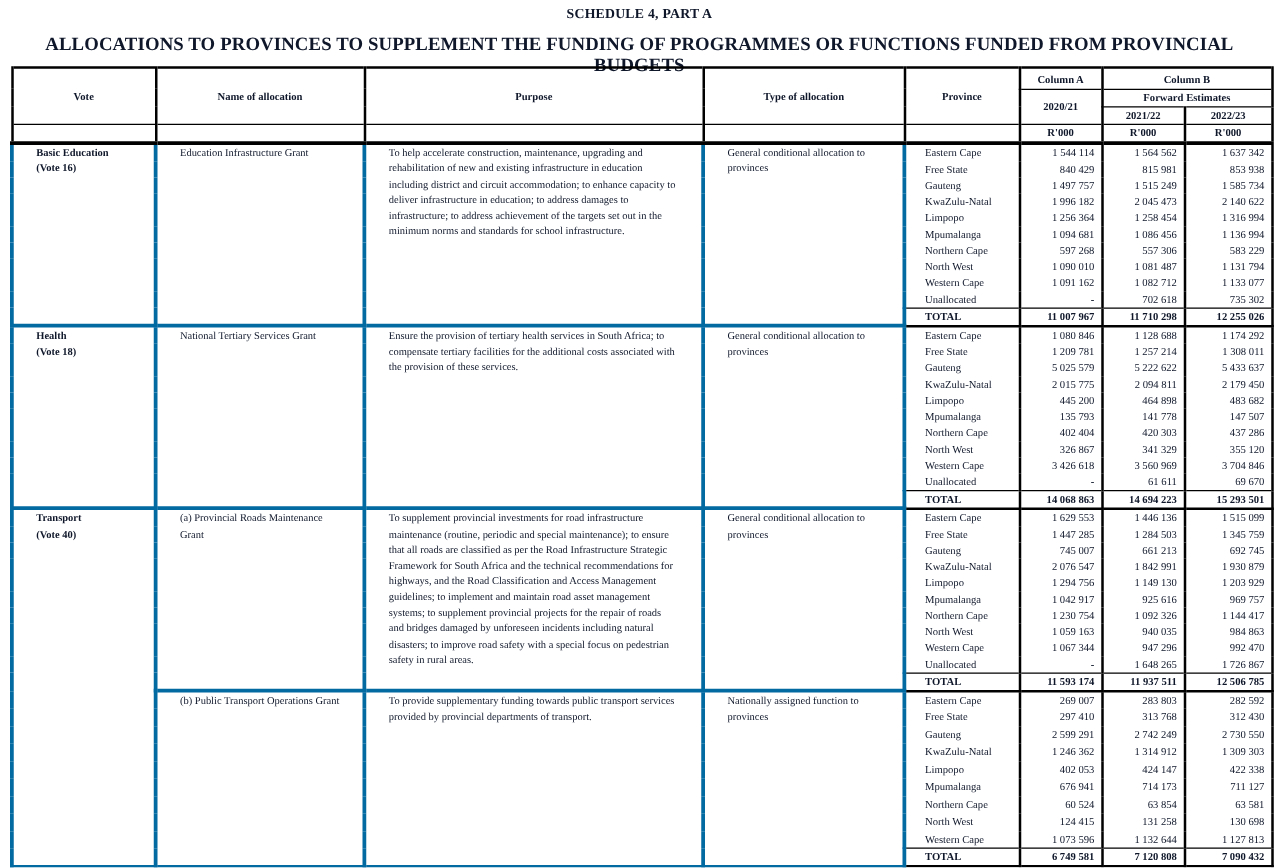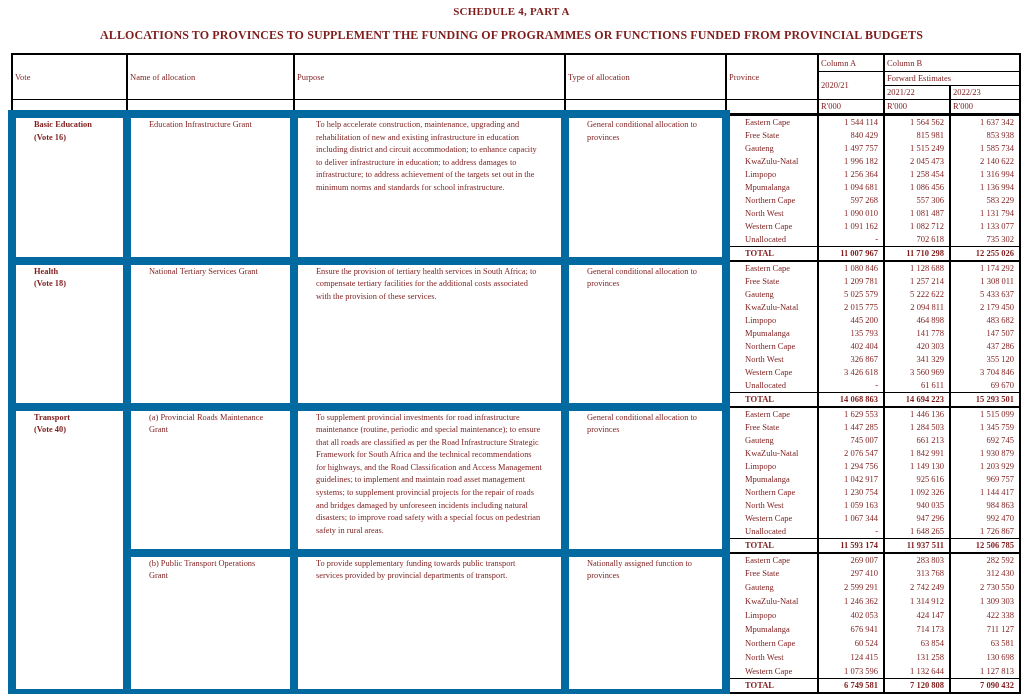"SCHEDULE 4, PART A" .page { color: #7f1d1d -> #0f172a }
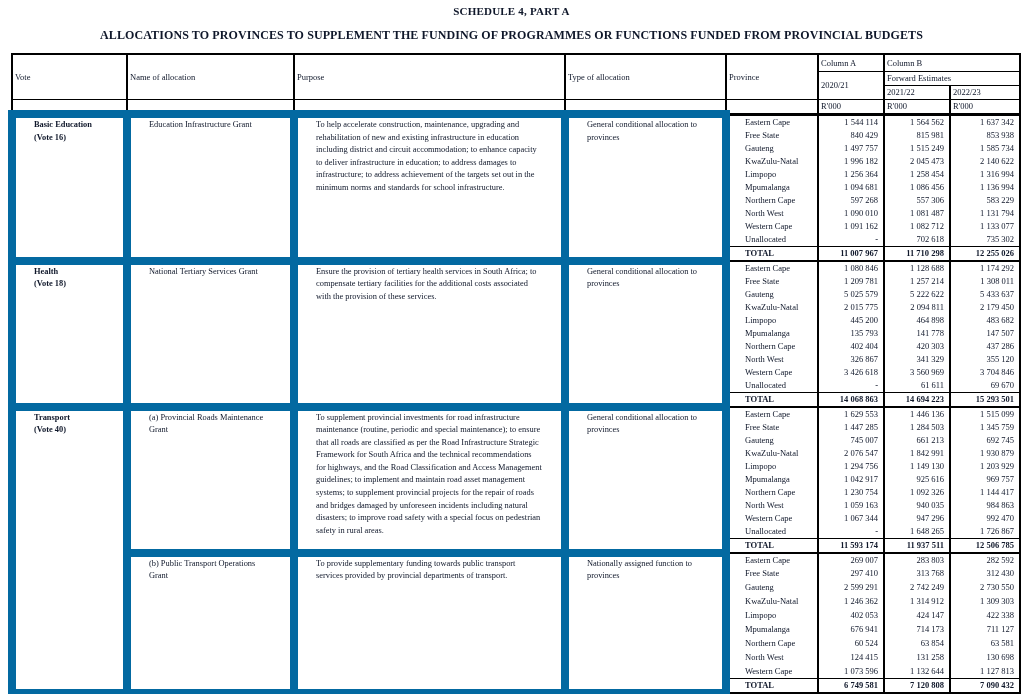"ALLOCATIONS TO PROVINCES TO SUPPLEMENT" .title2 { font-size: 12px -> 15px }
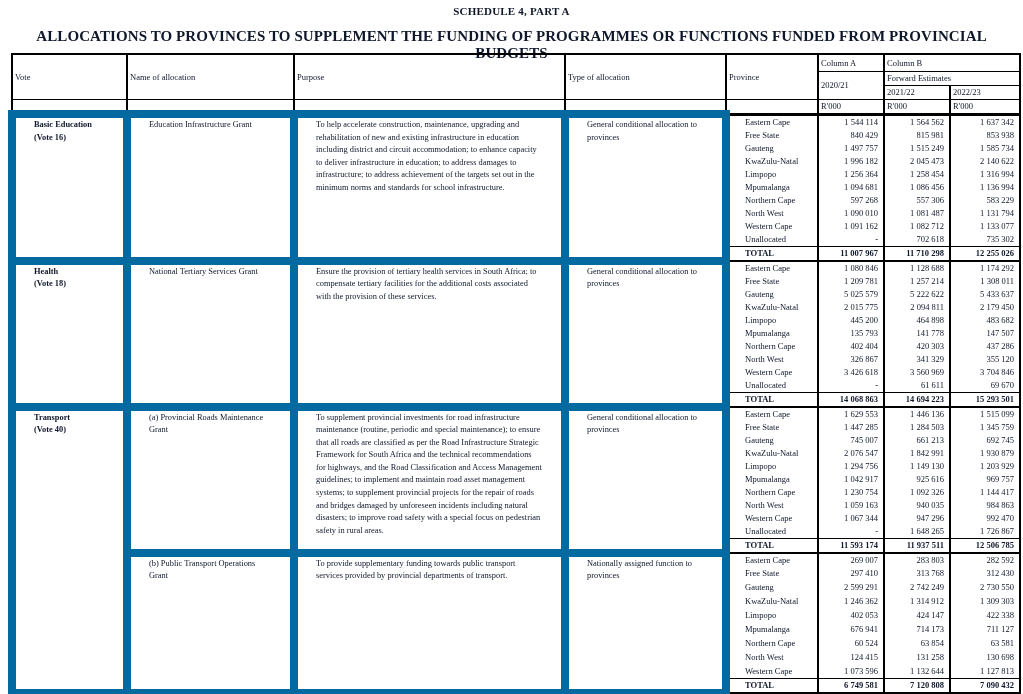"Column A" thead th, thead td { font-weight: normal -> bold; text-align: left -> center }
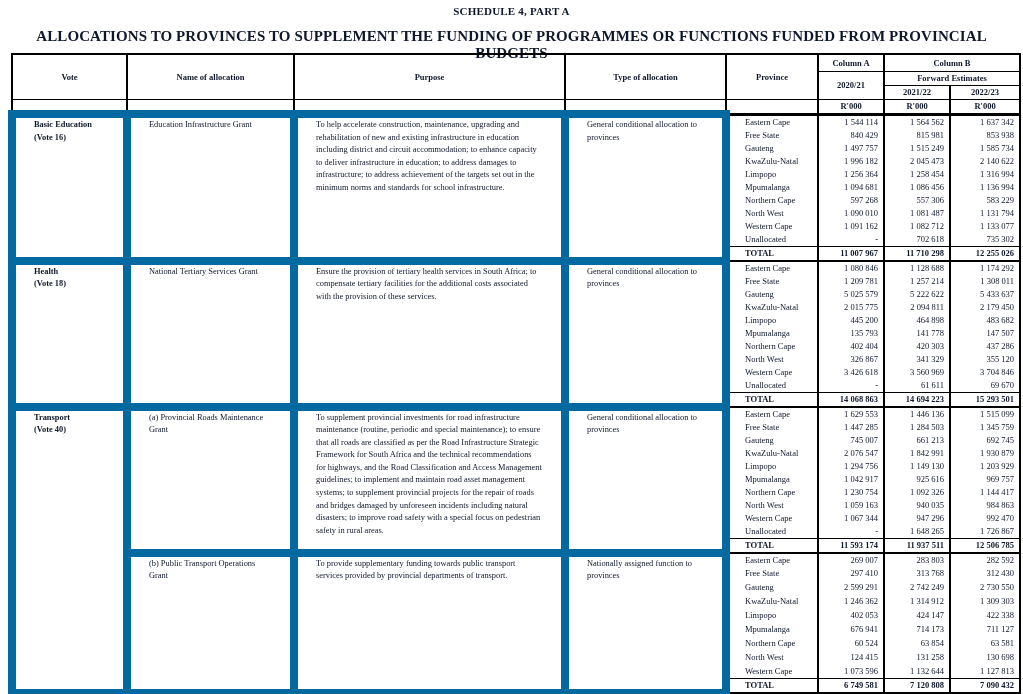"Basic Education" td.desc { border: 8px solid #0369a1 -> 3px solid #0369a1 }
